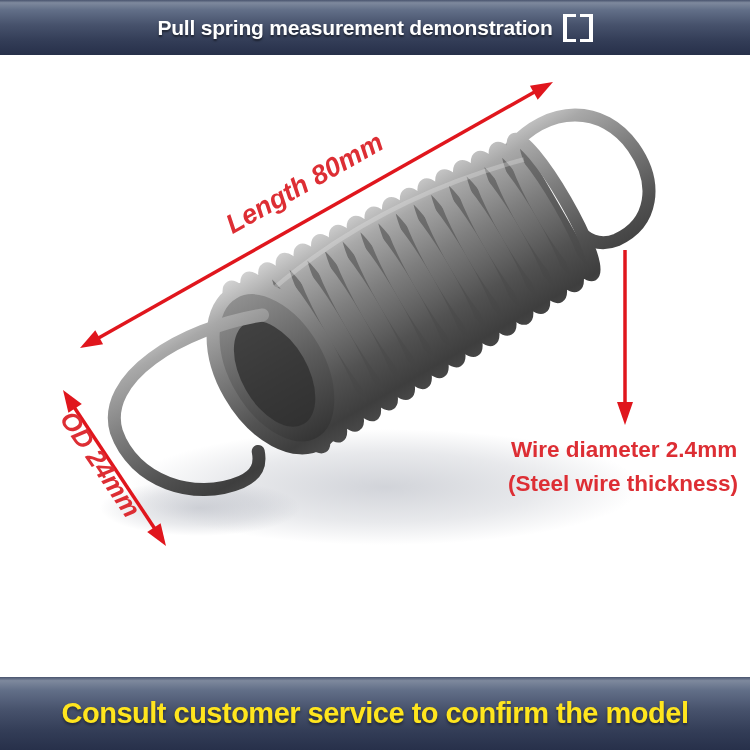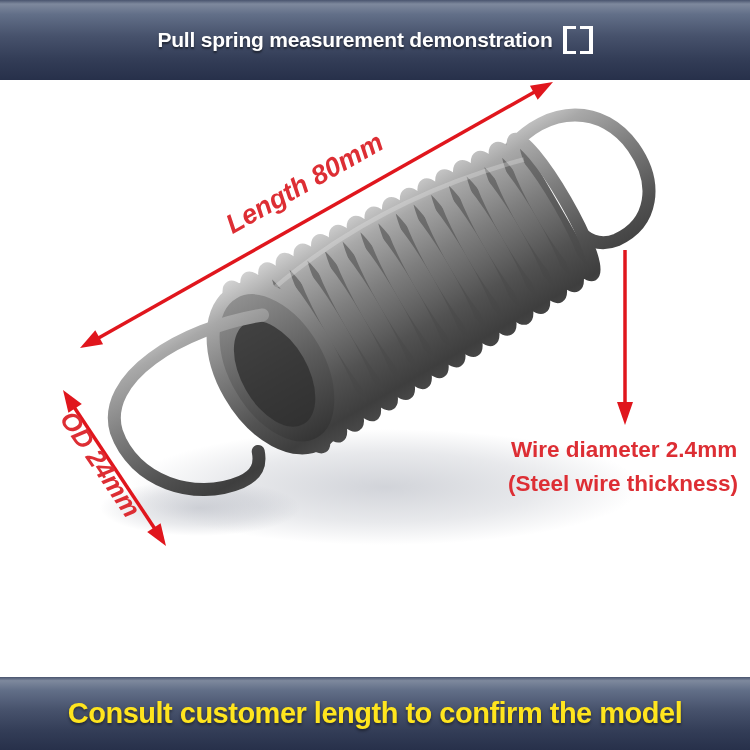"Pull spring measurement demonstration" .bar.header { height: 80px -> 55px }
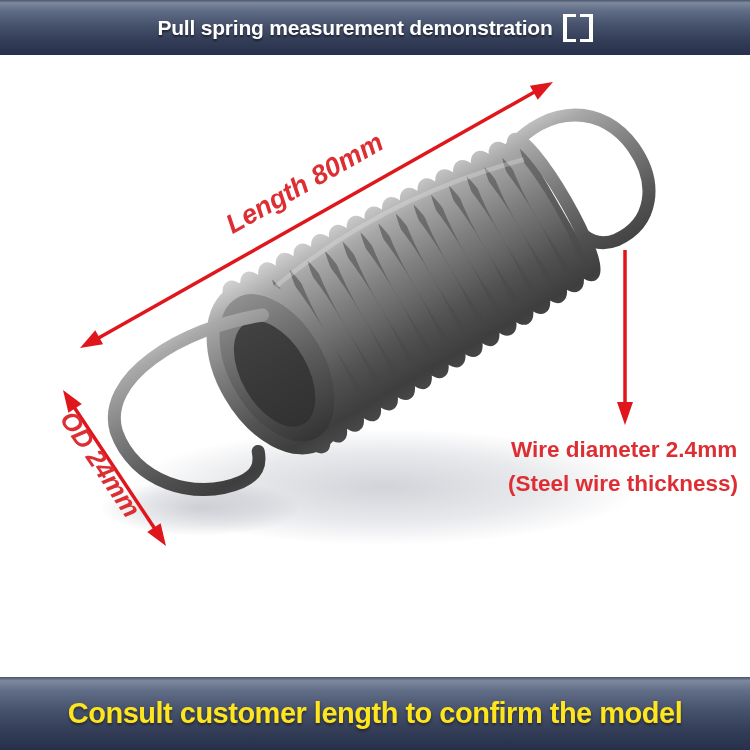"Consult customer length to confirm" span.footer-text { text: length -> service }
